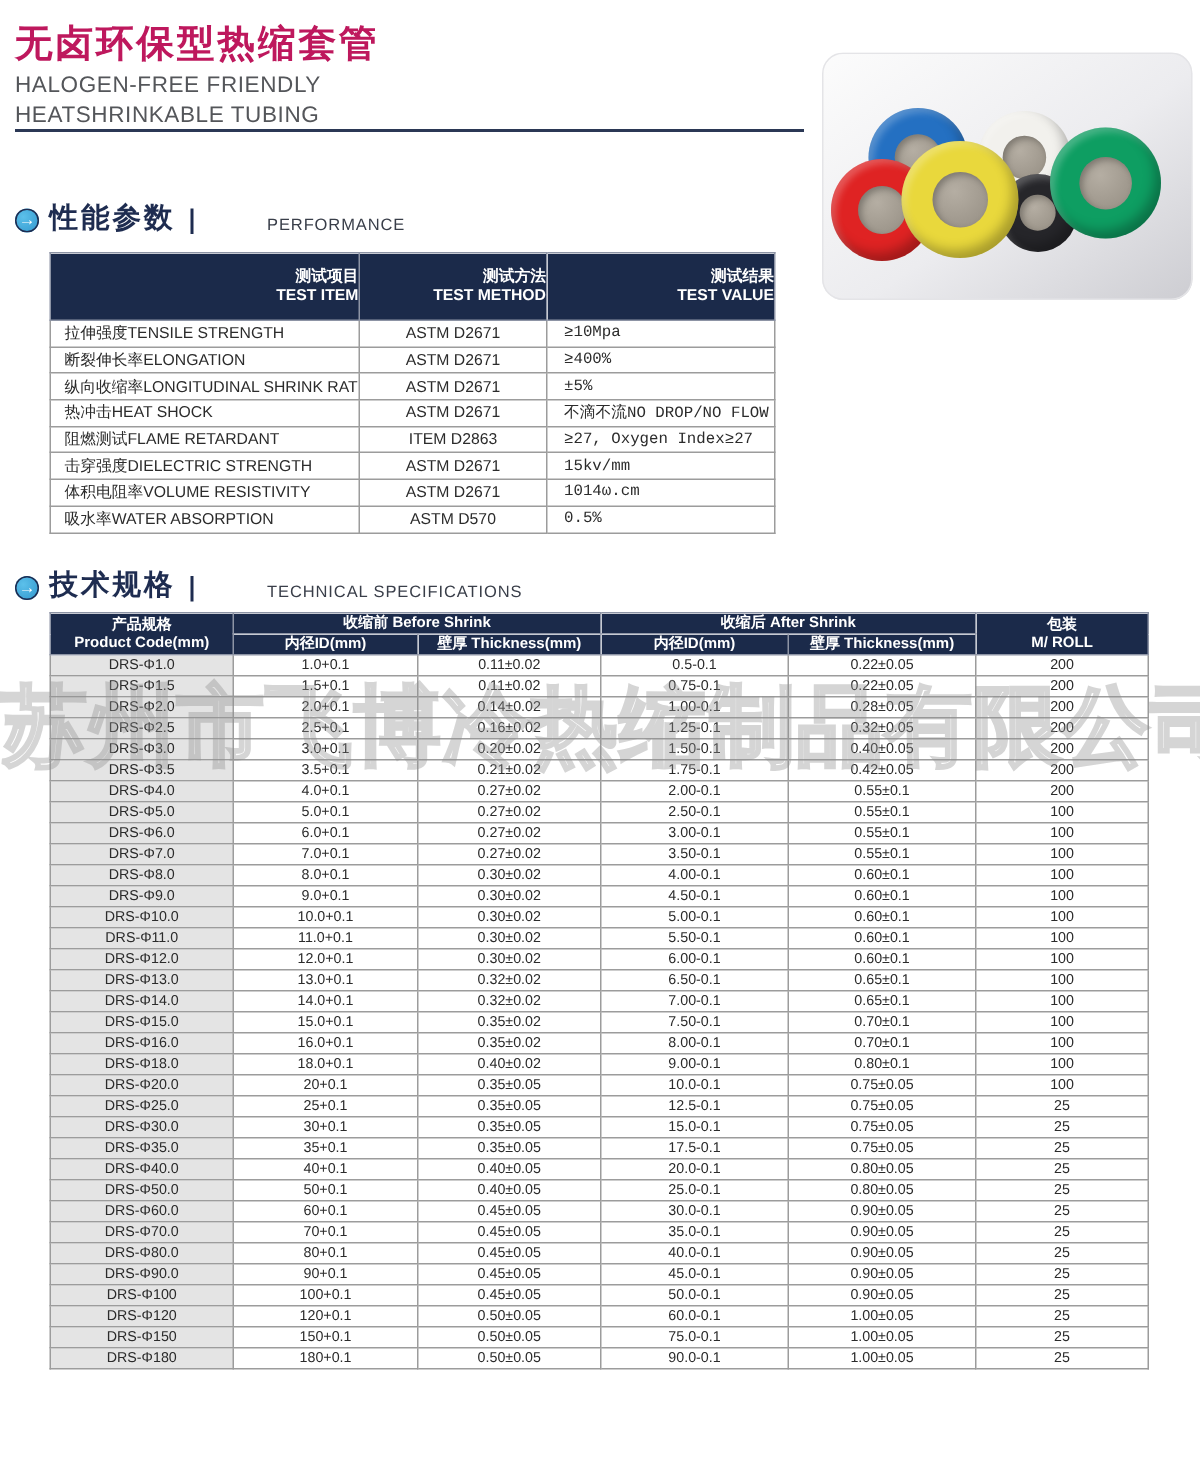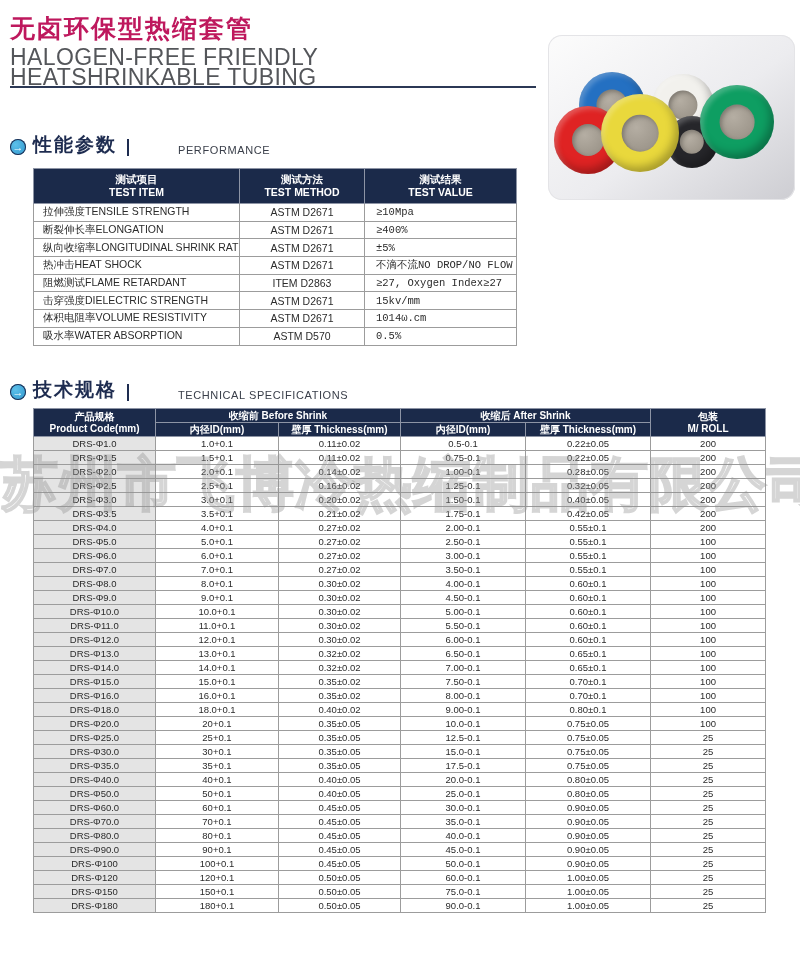"HALOGEN-FREE FRIENDLY" .subtitle { font-size: 23px -> 15px }
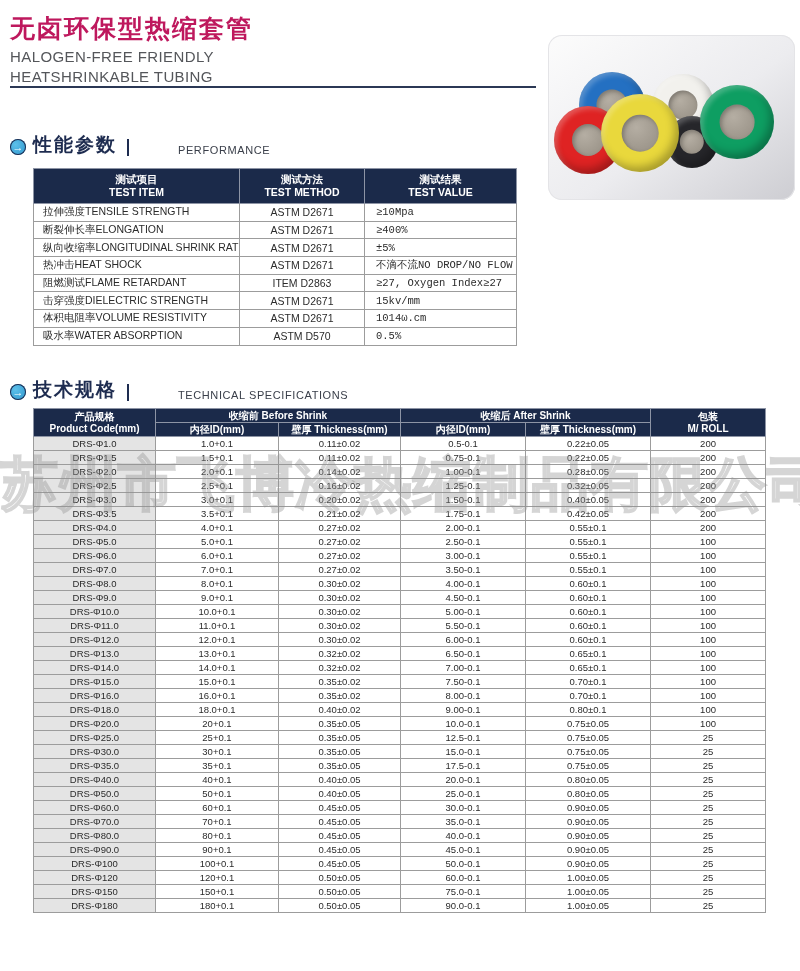"测试项目" .perf-table th { height: 35px -> 45px; text-align: center -> right }
